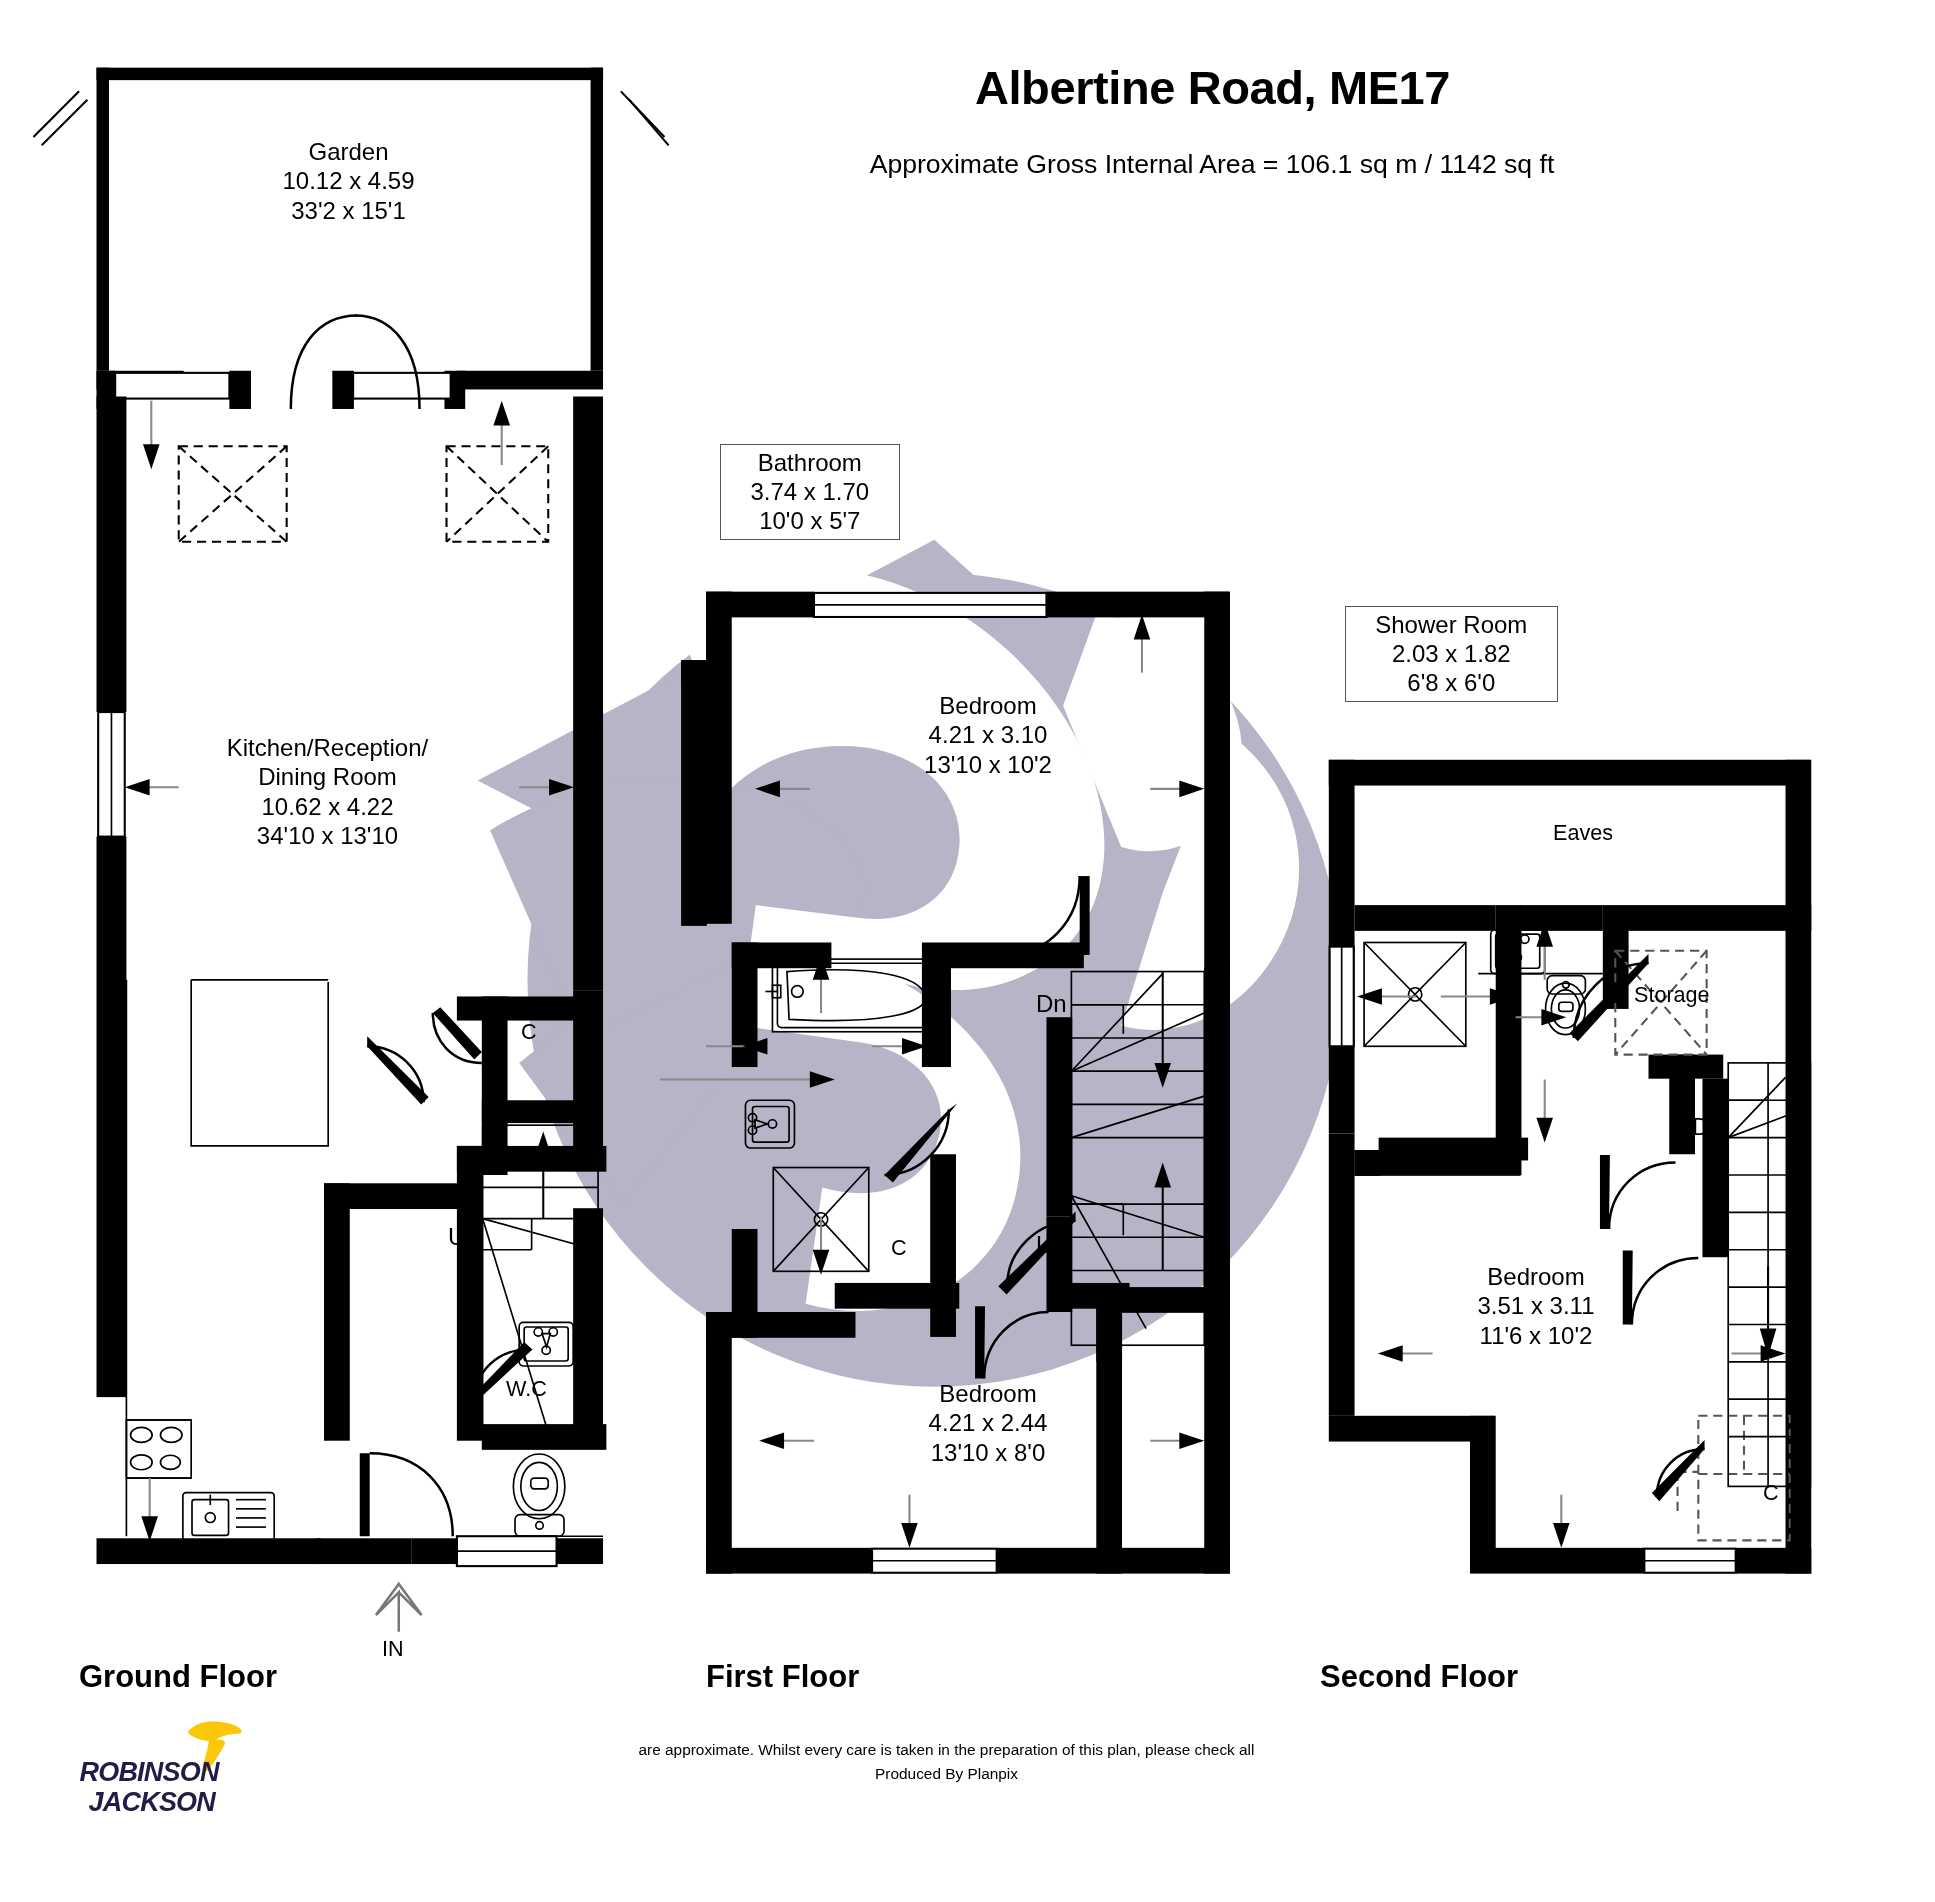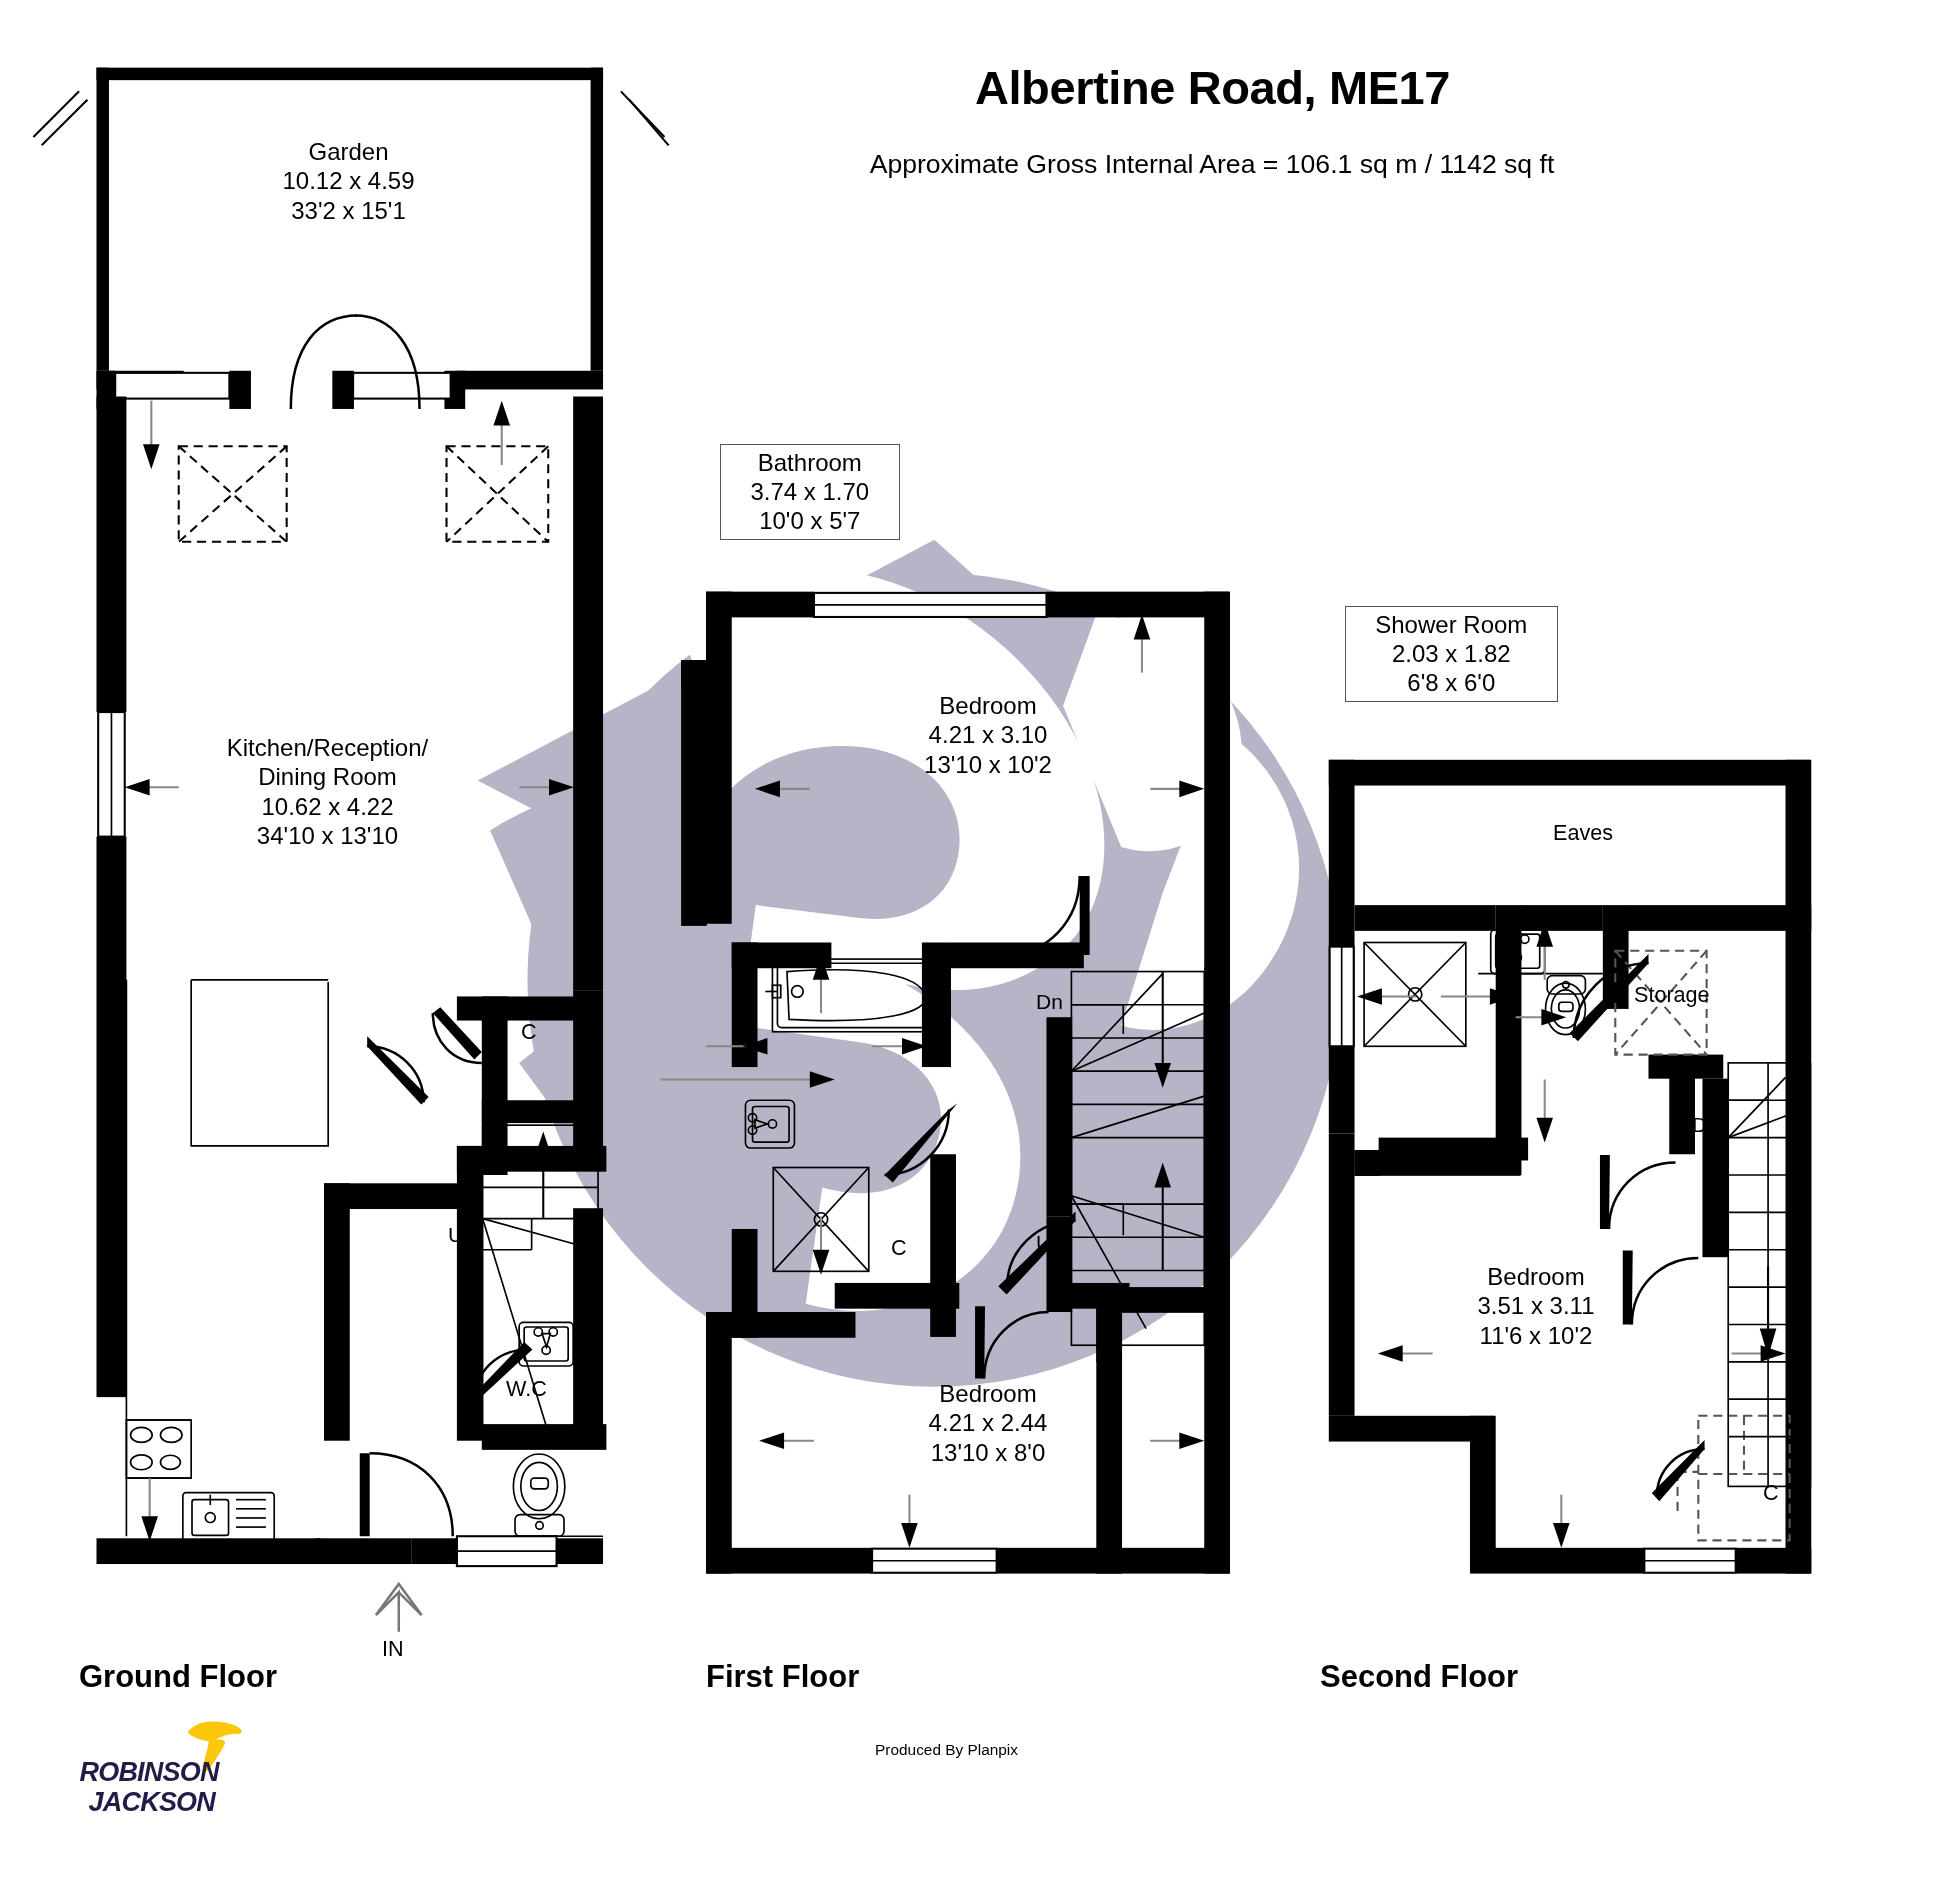"Dn" .tinylab { font-size: 21px -> 24px }
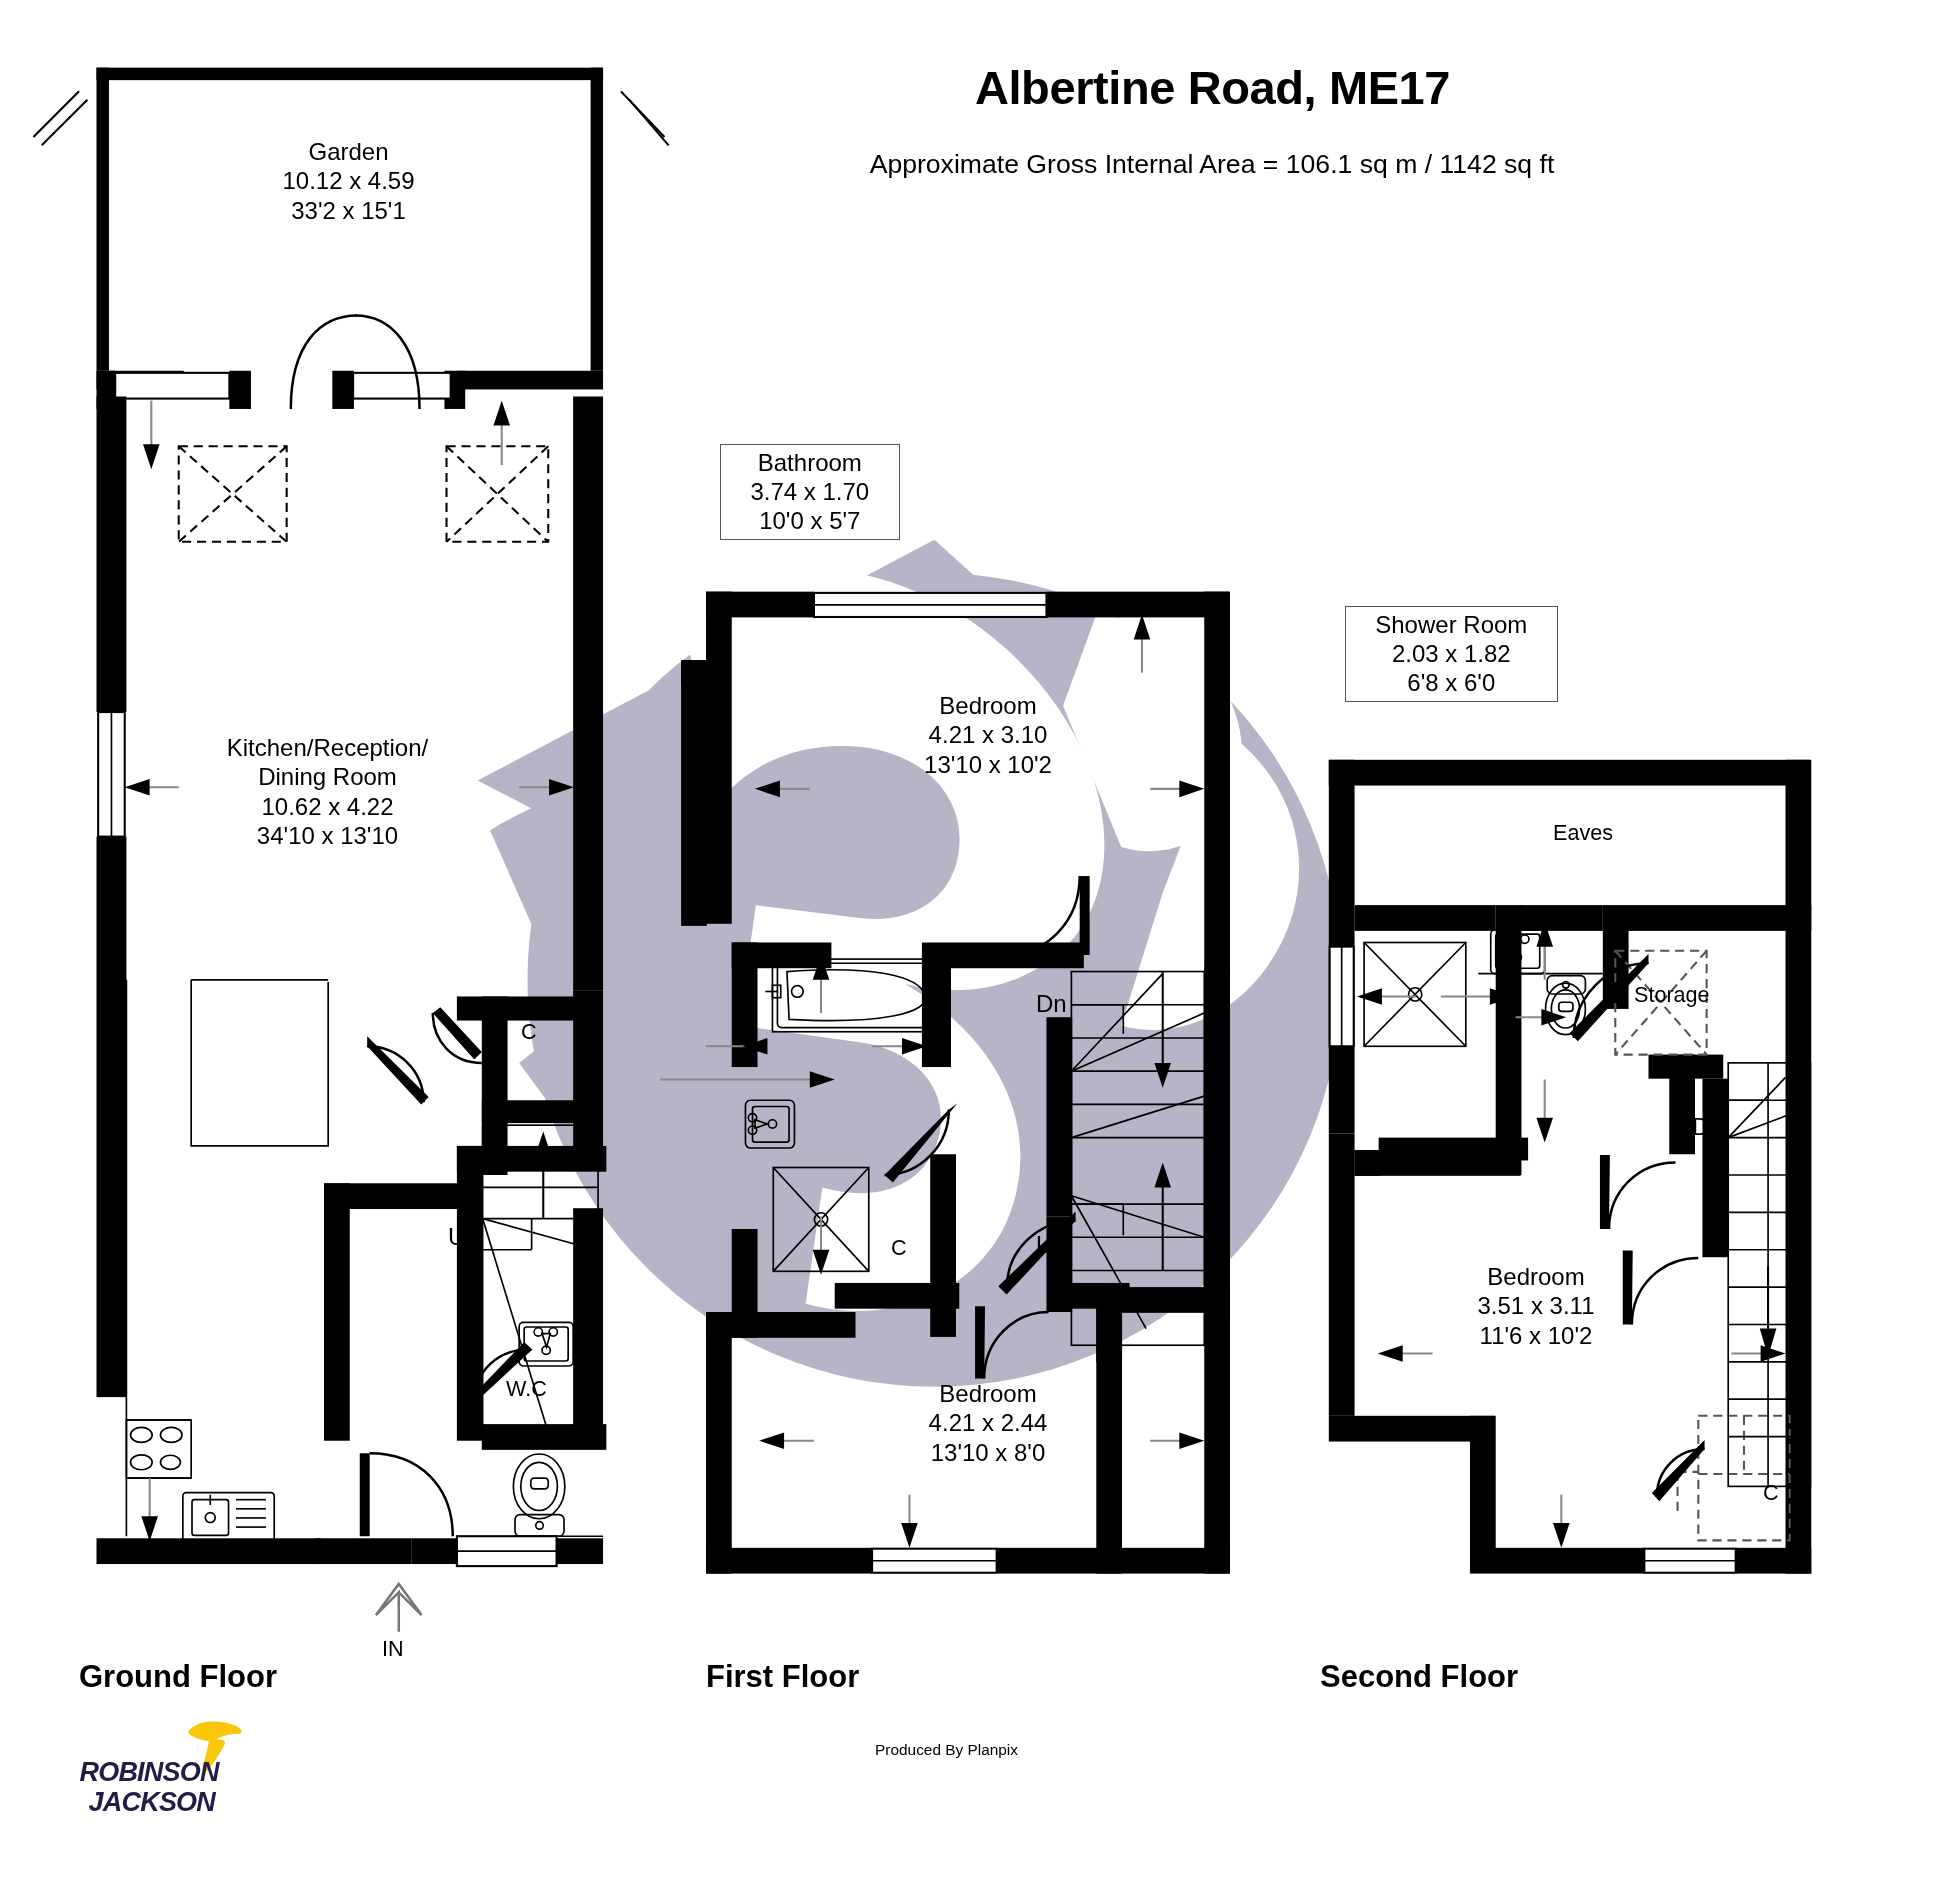"are approximate. Whilst every care" div { html: none -> <div>are approximate. Whilst every care is taken in the preparation of this plan, please check all</div> }
